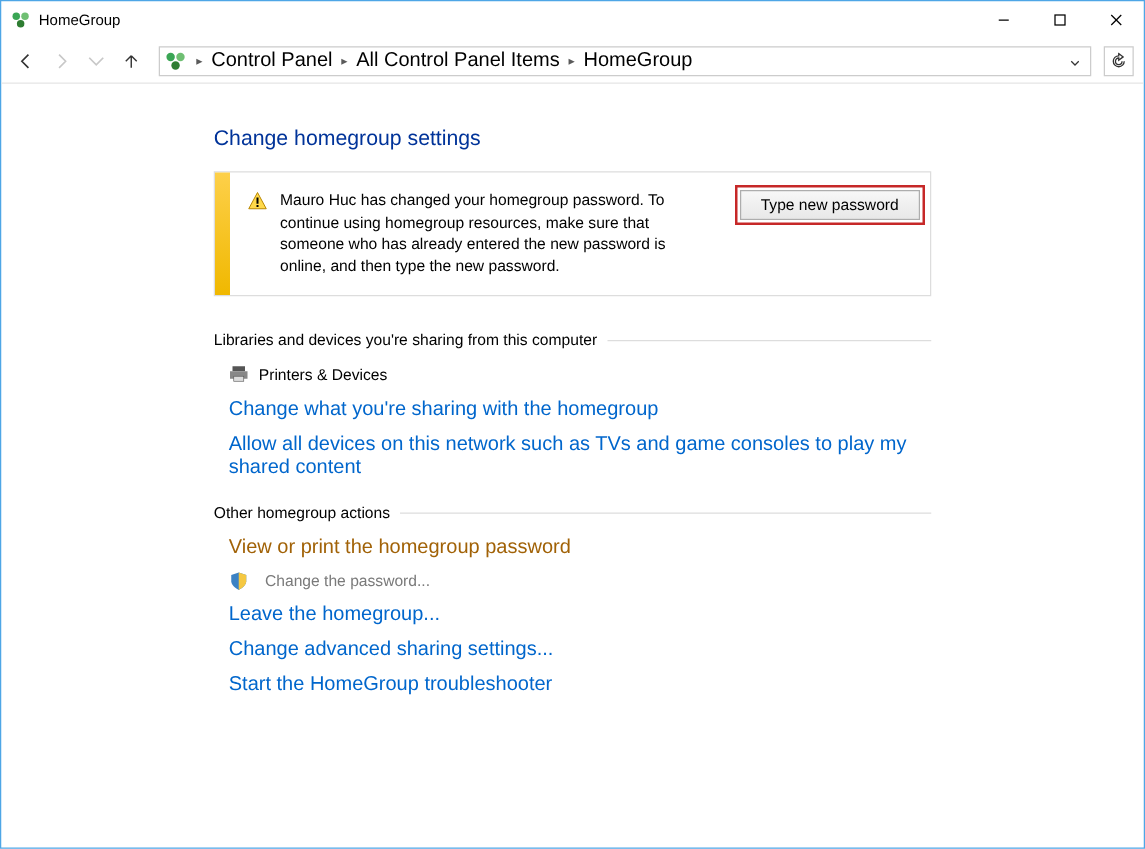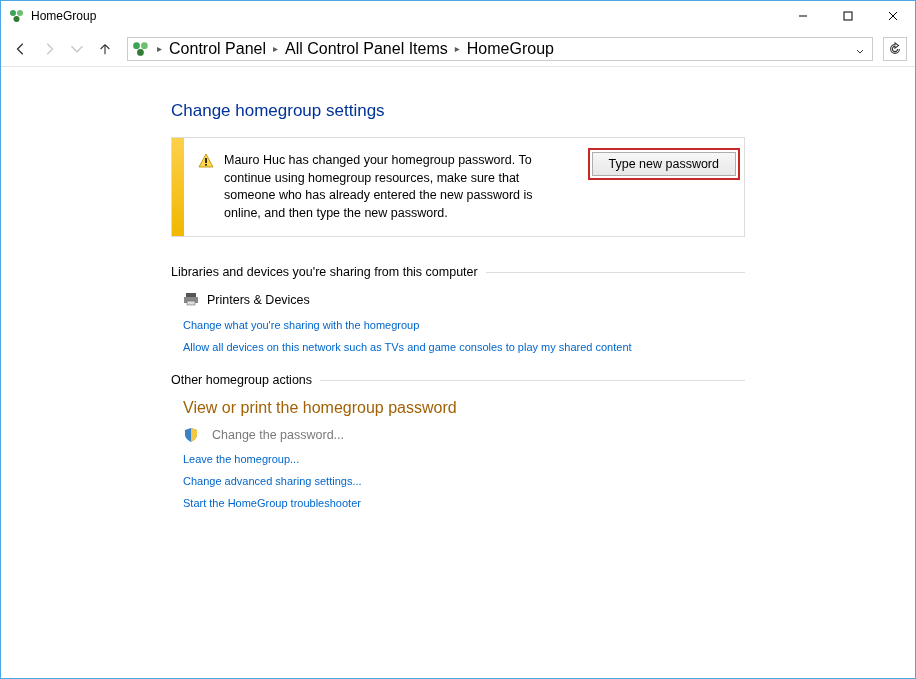"Change what you're sharing with" .link { font-size: 11px -> 16px }
